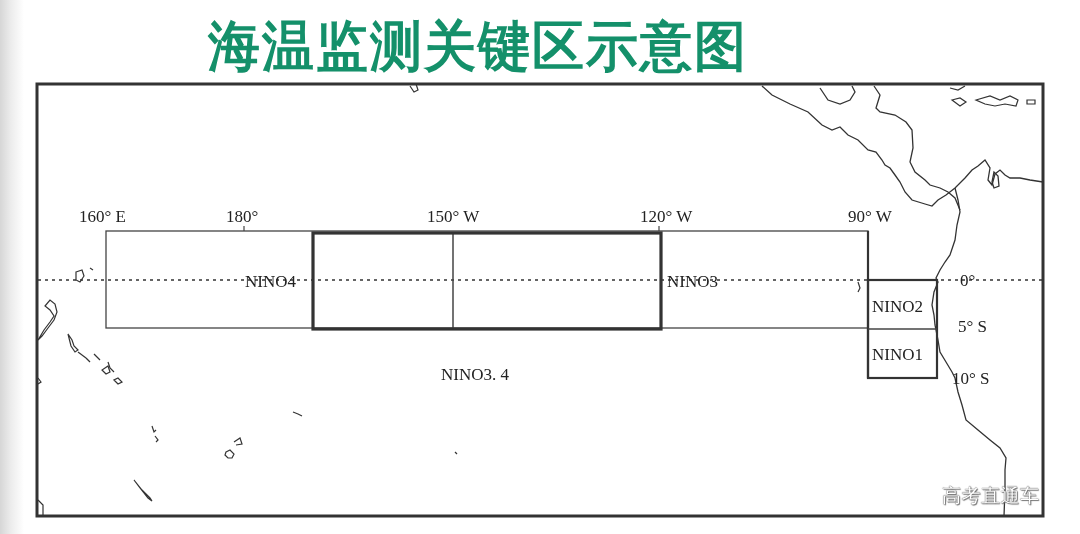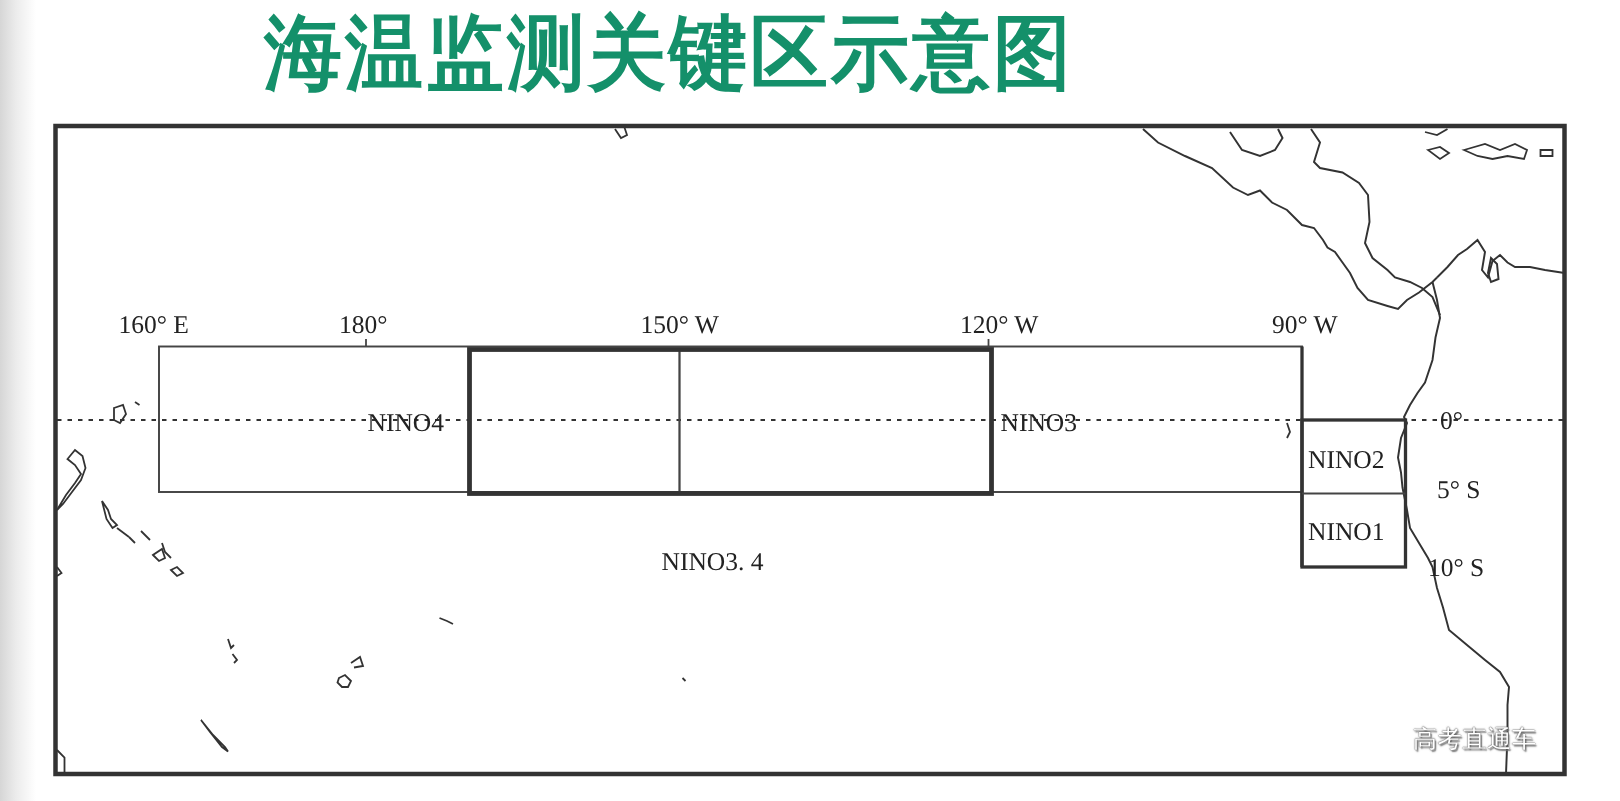"海温监测关键区示意图" .title { padding-left: none -> 32px; top: 0 -> 10px }
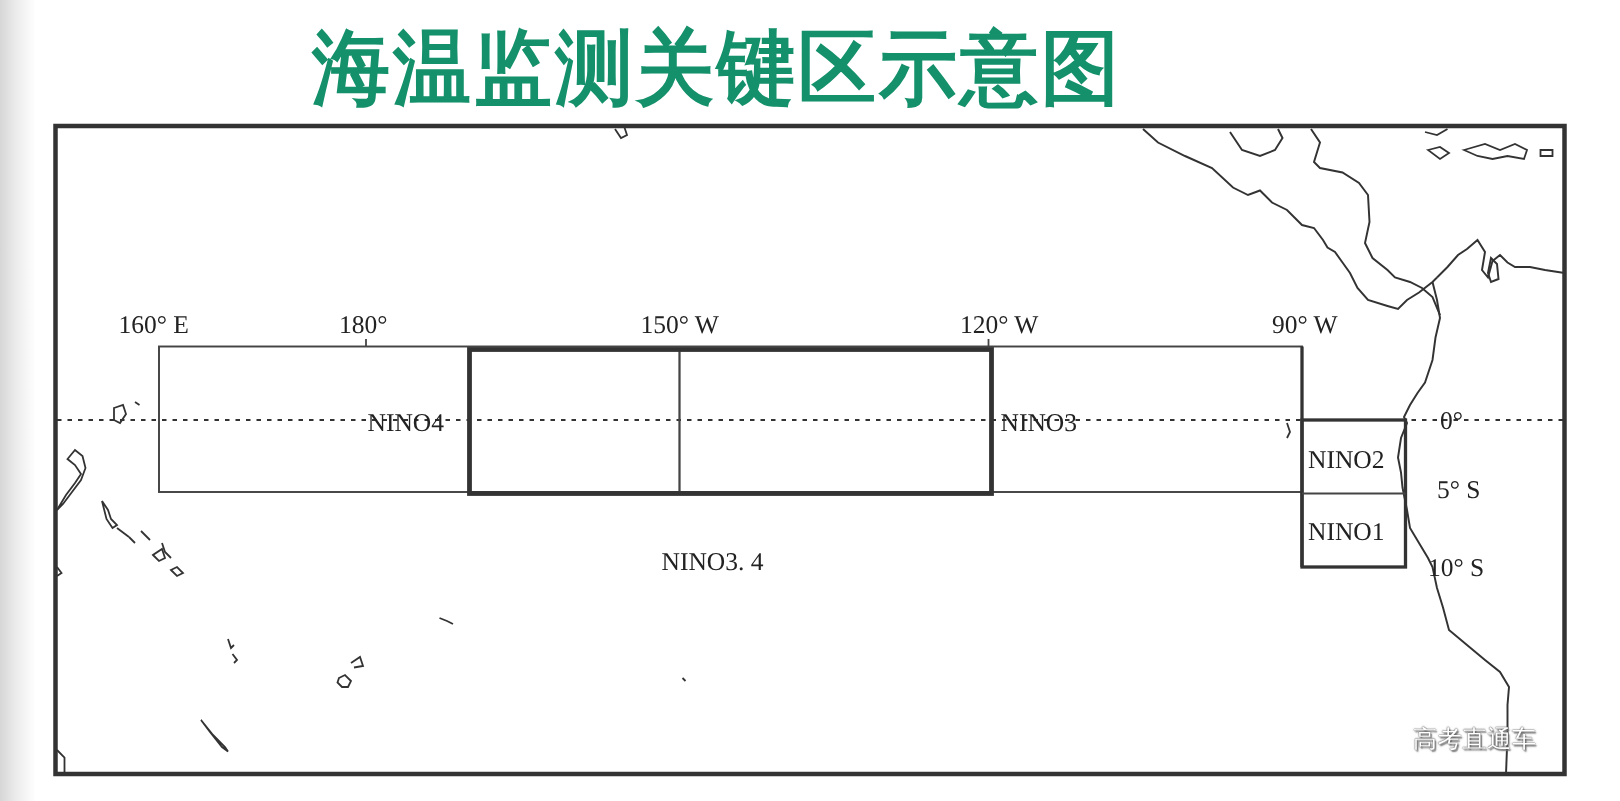"高考直通车" .watermark { font-size: 16px -> 19px }
